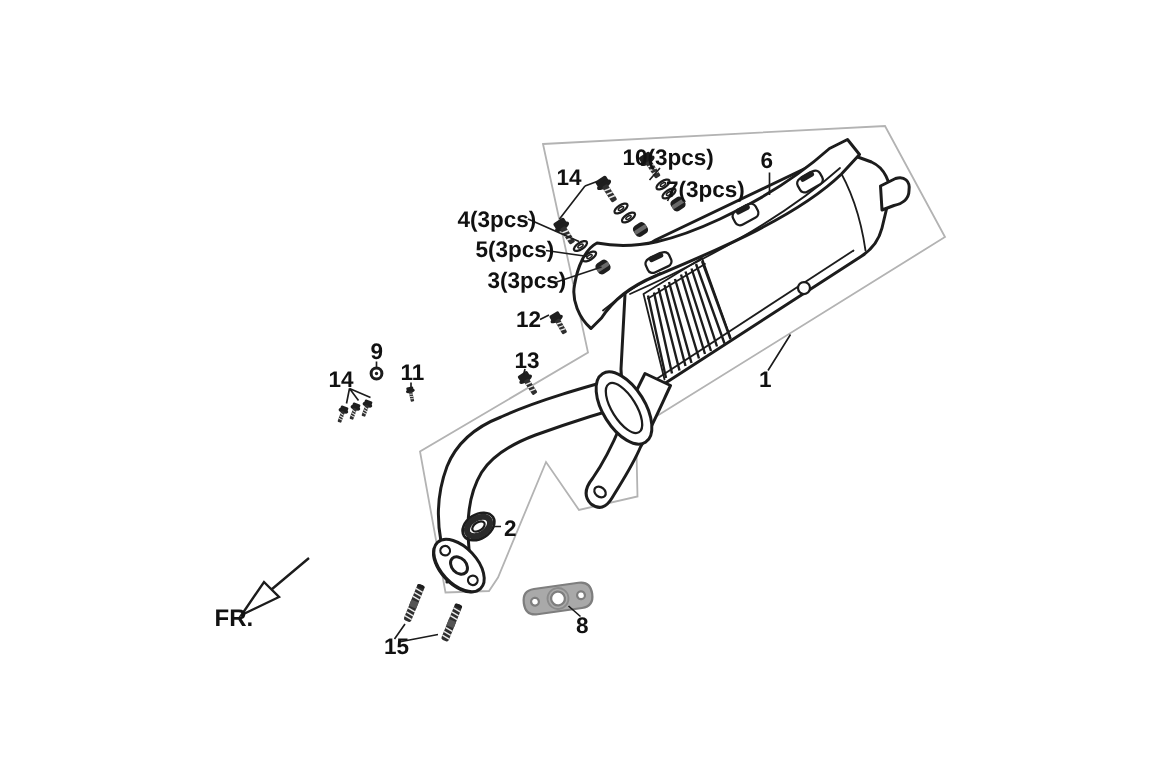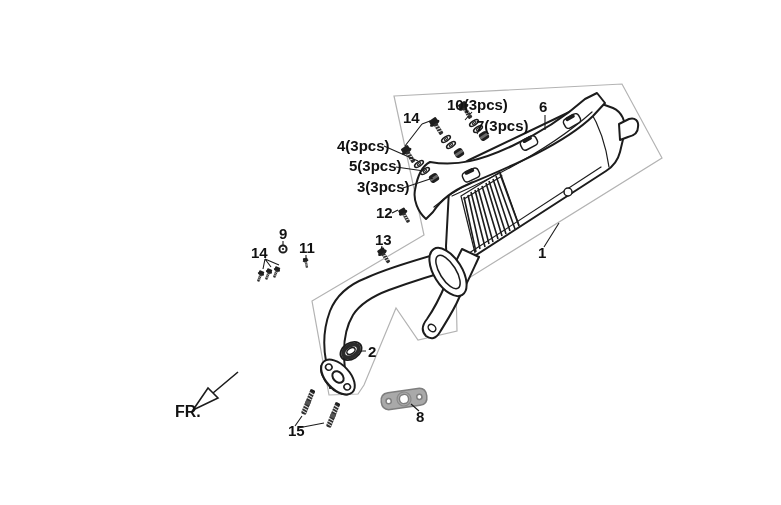"10(3pcs)" .stage { margin-left: 32px -> none }
